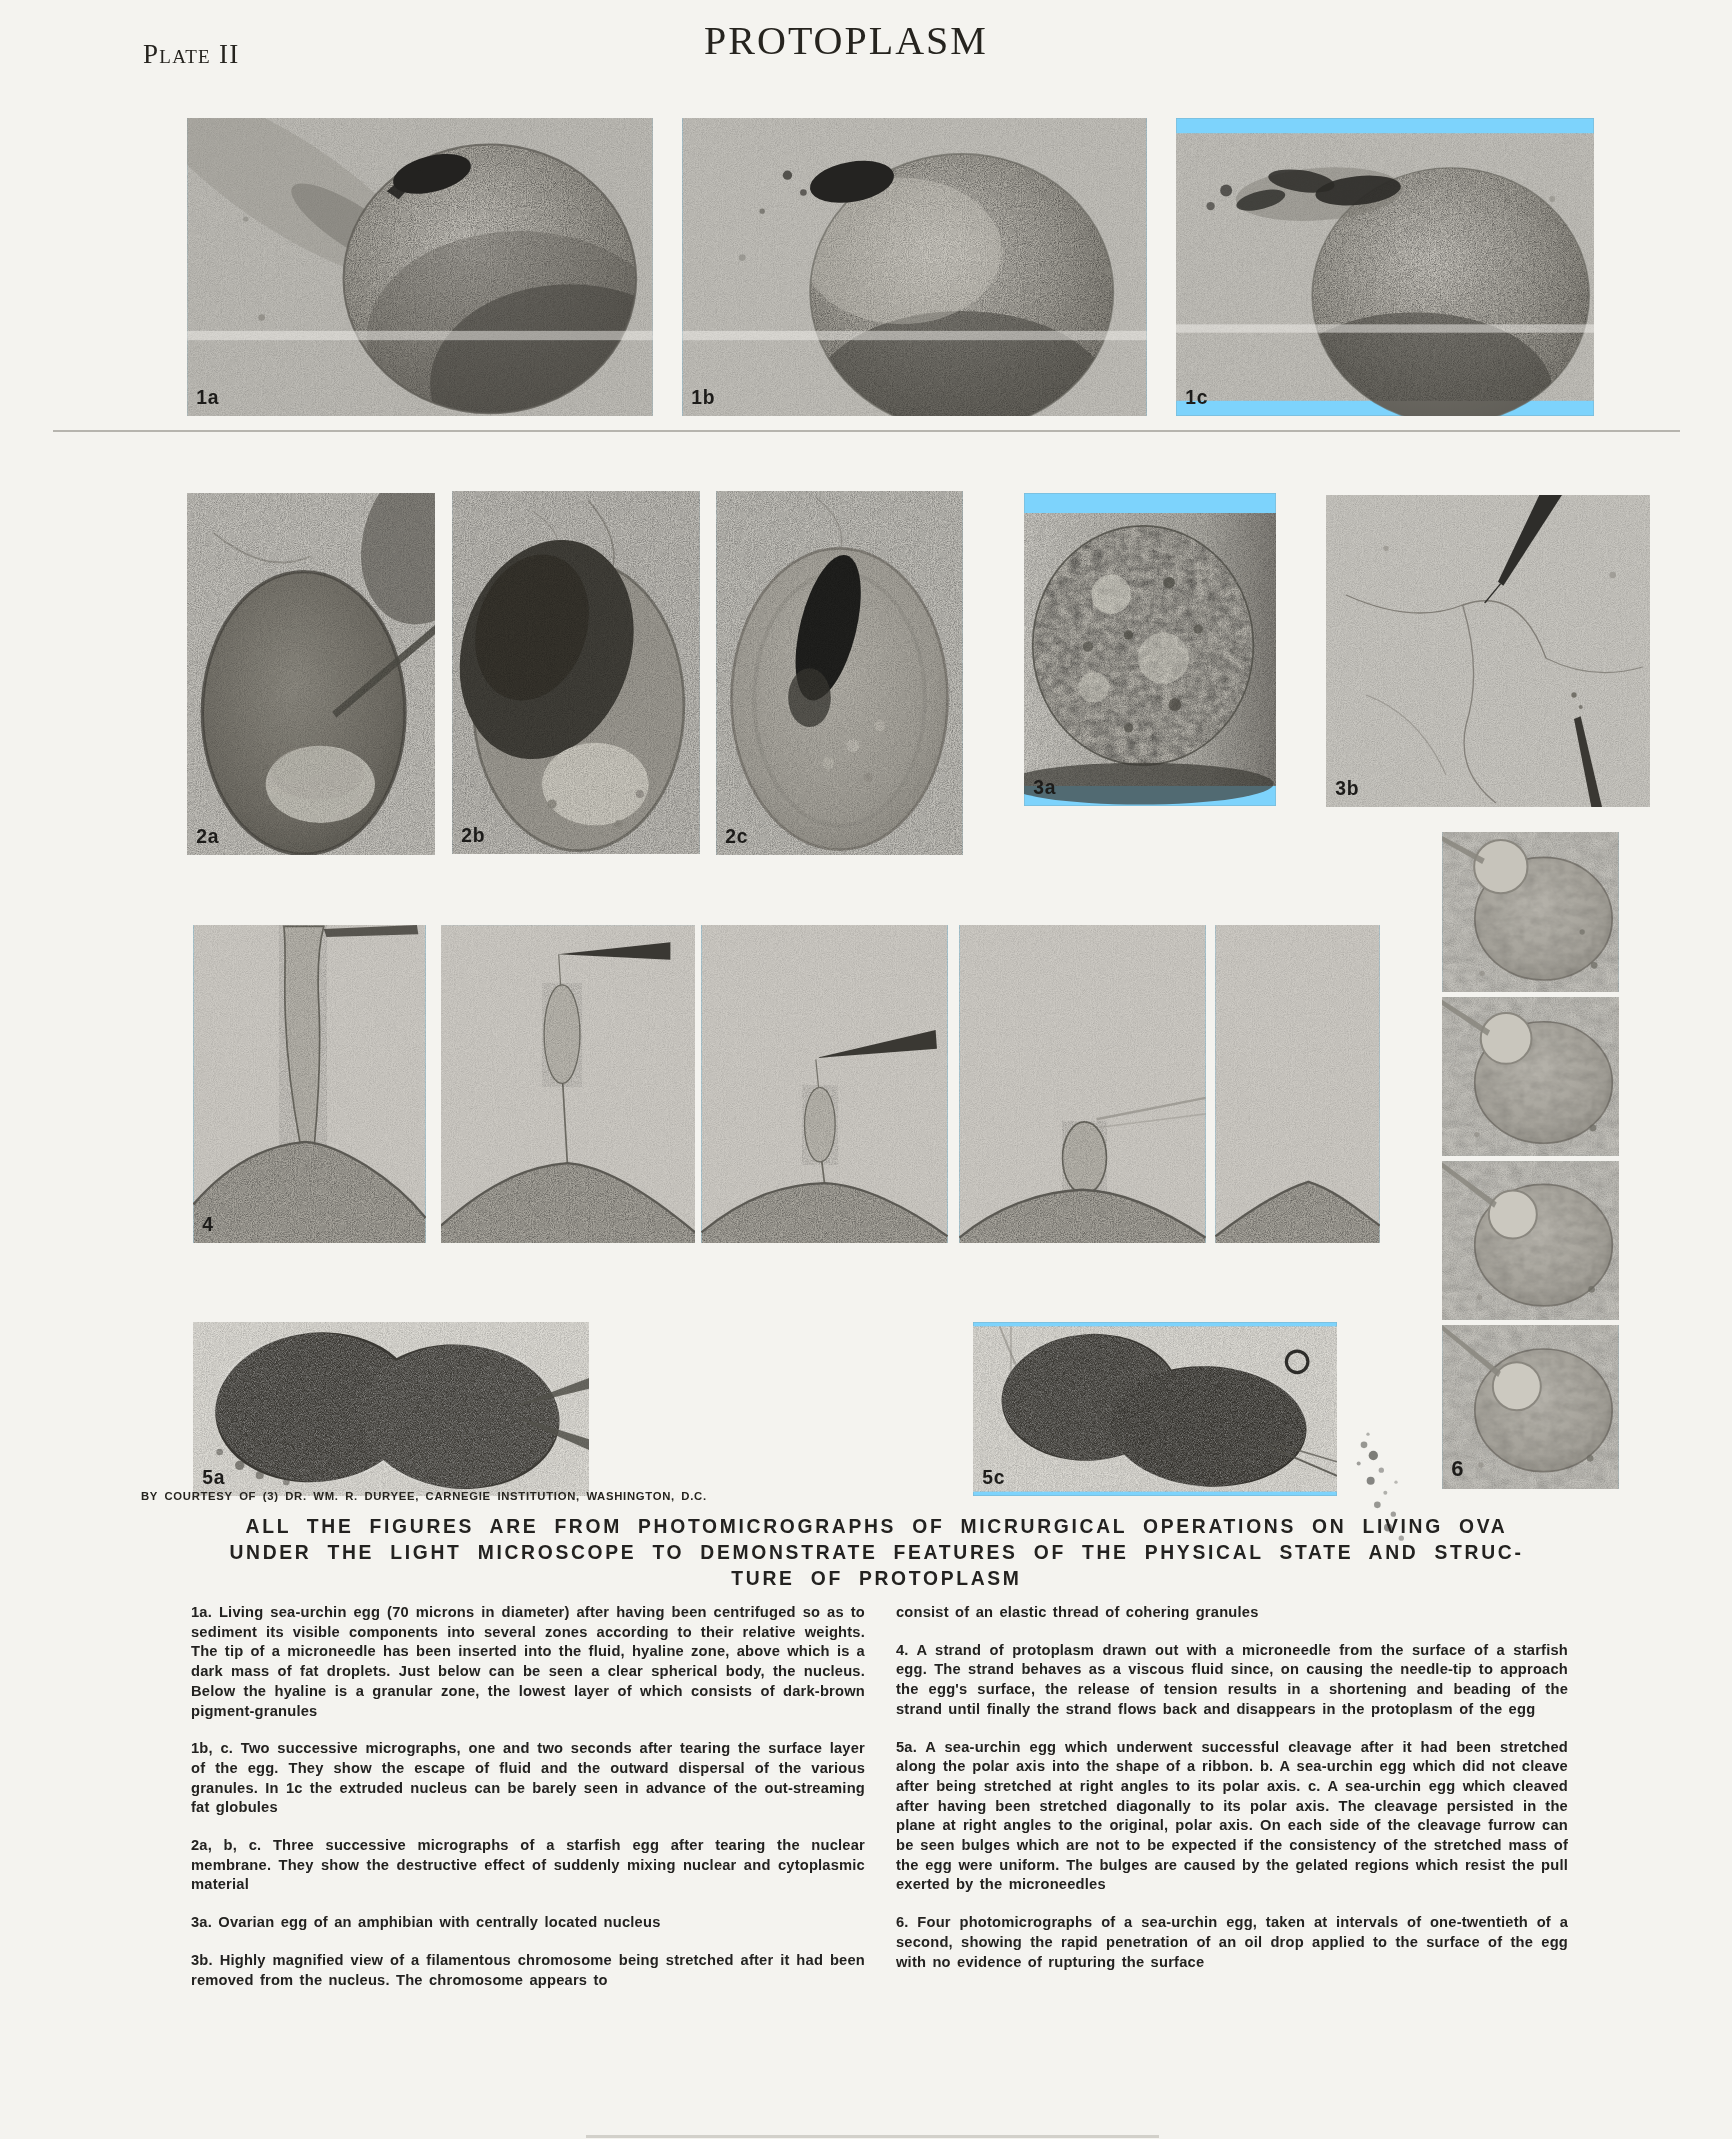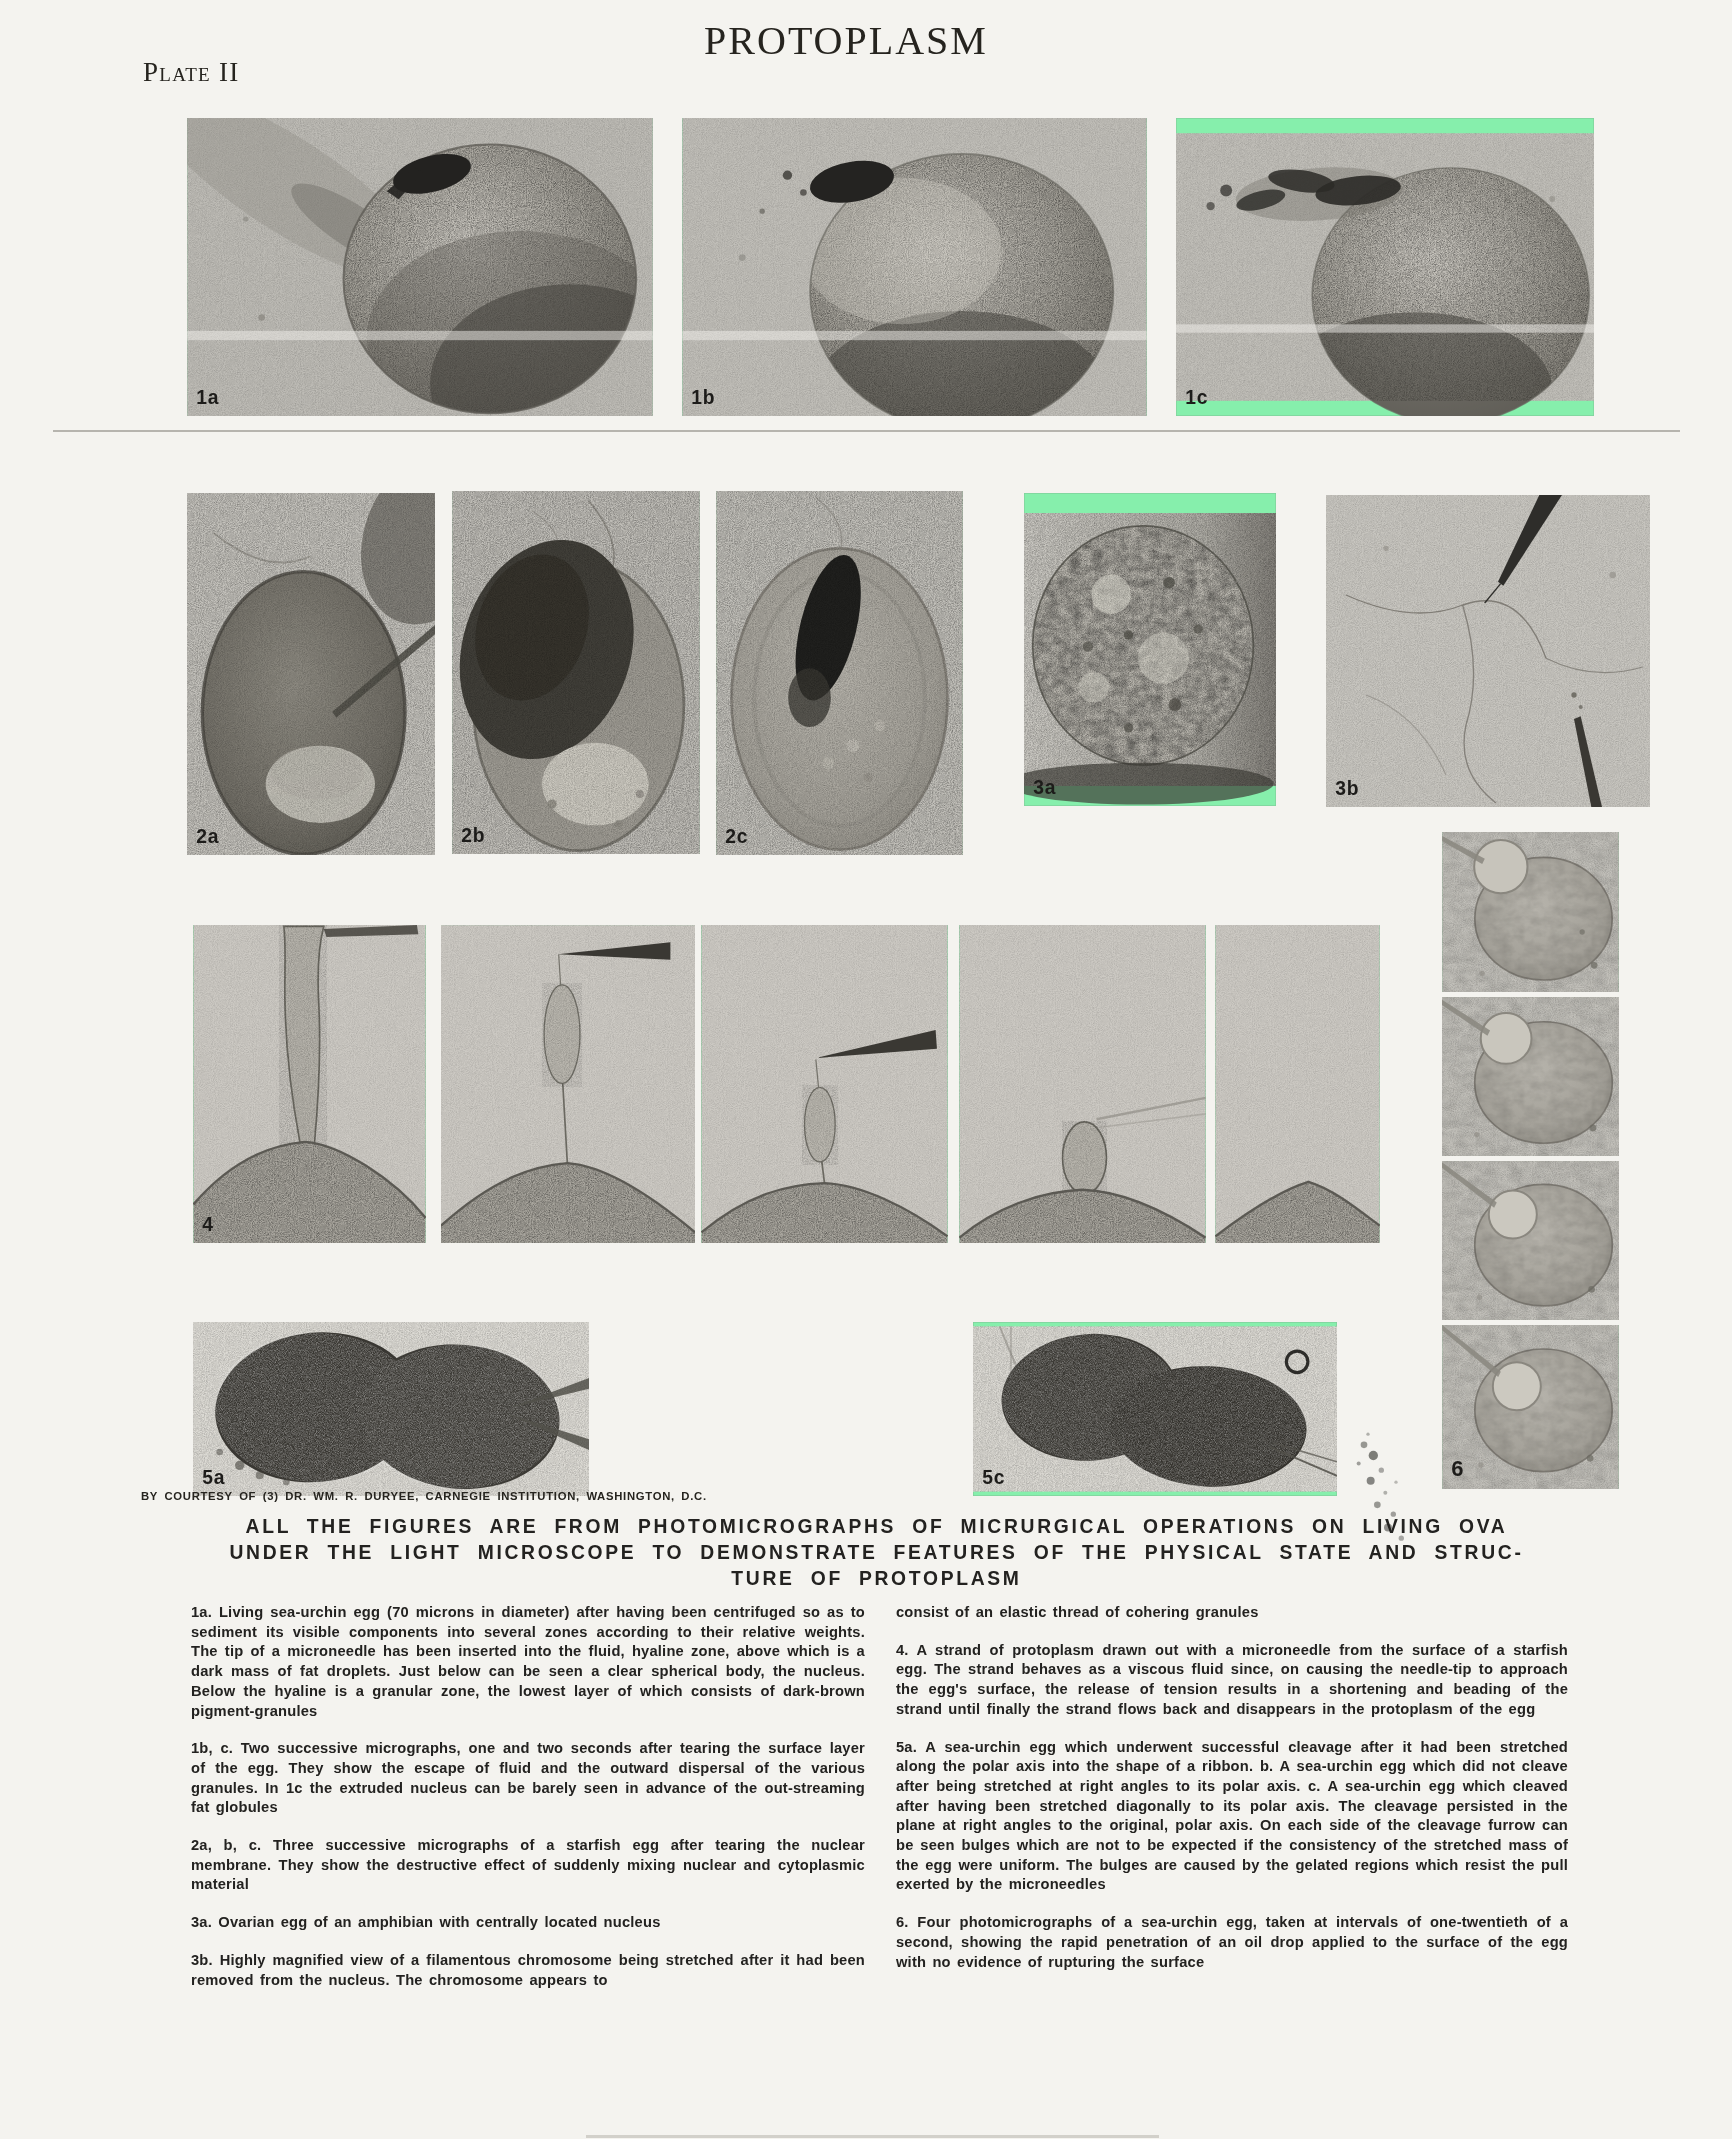"Plate II" .plate-label { margin-top: 18px -> none }
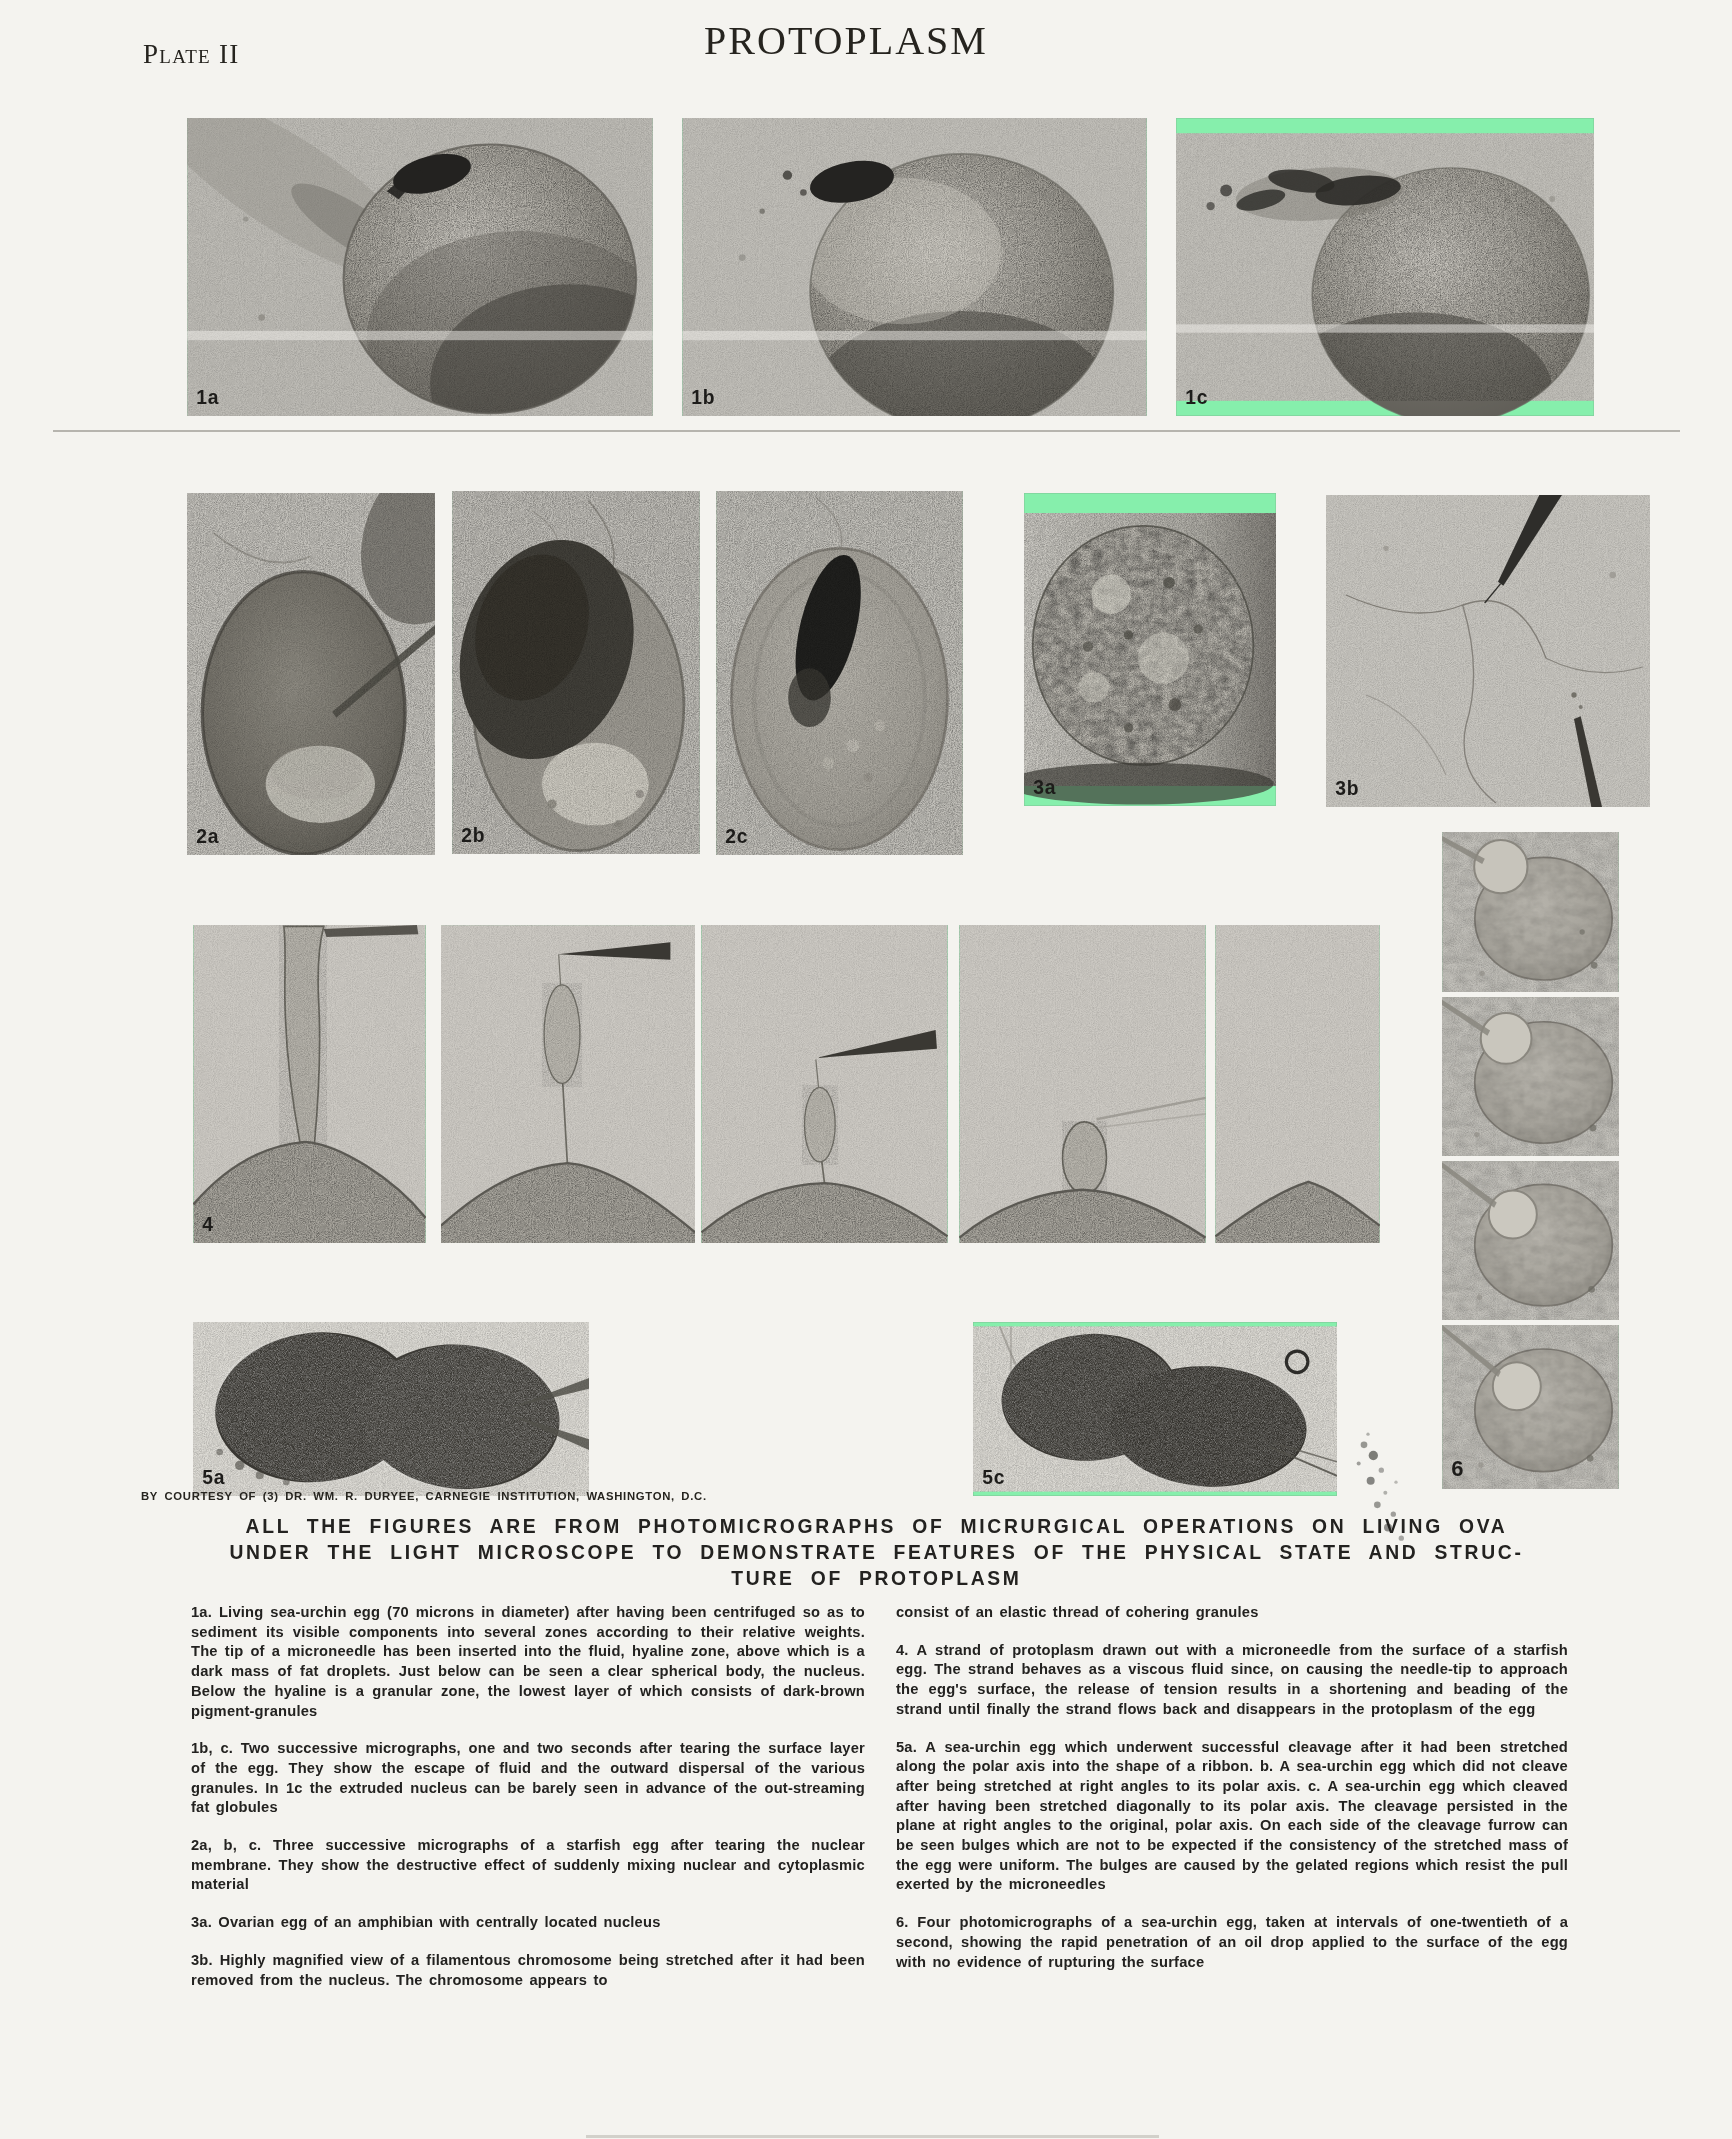"1a" .photo { background: #86efac -> #7dd3fc }
